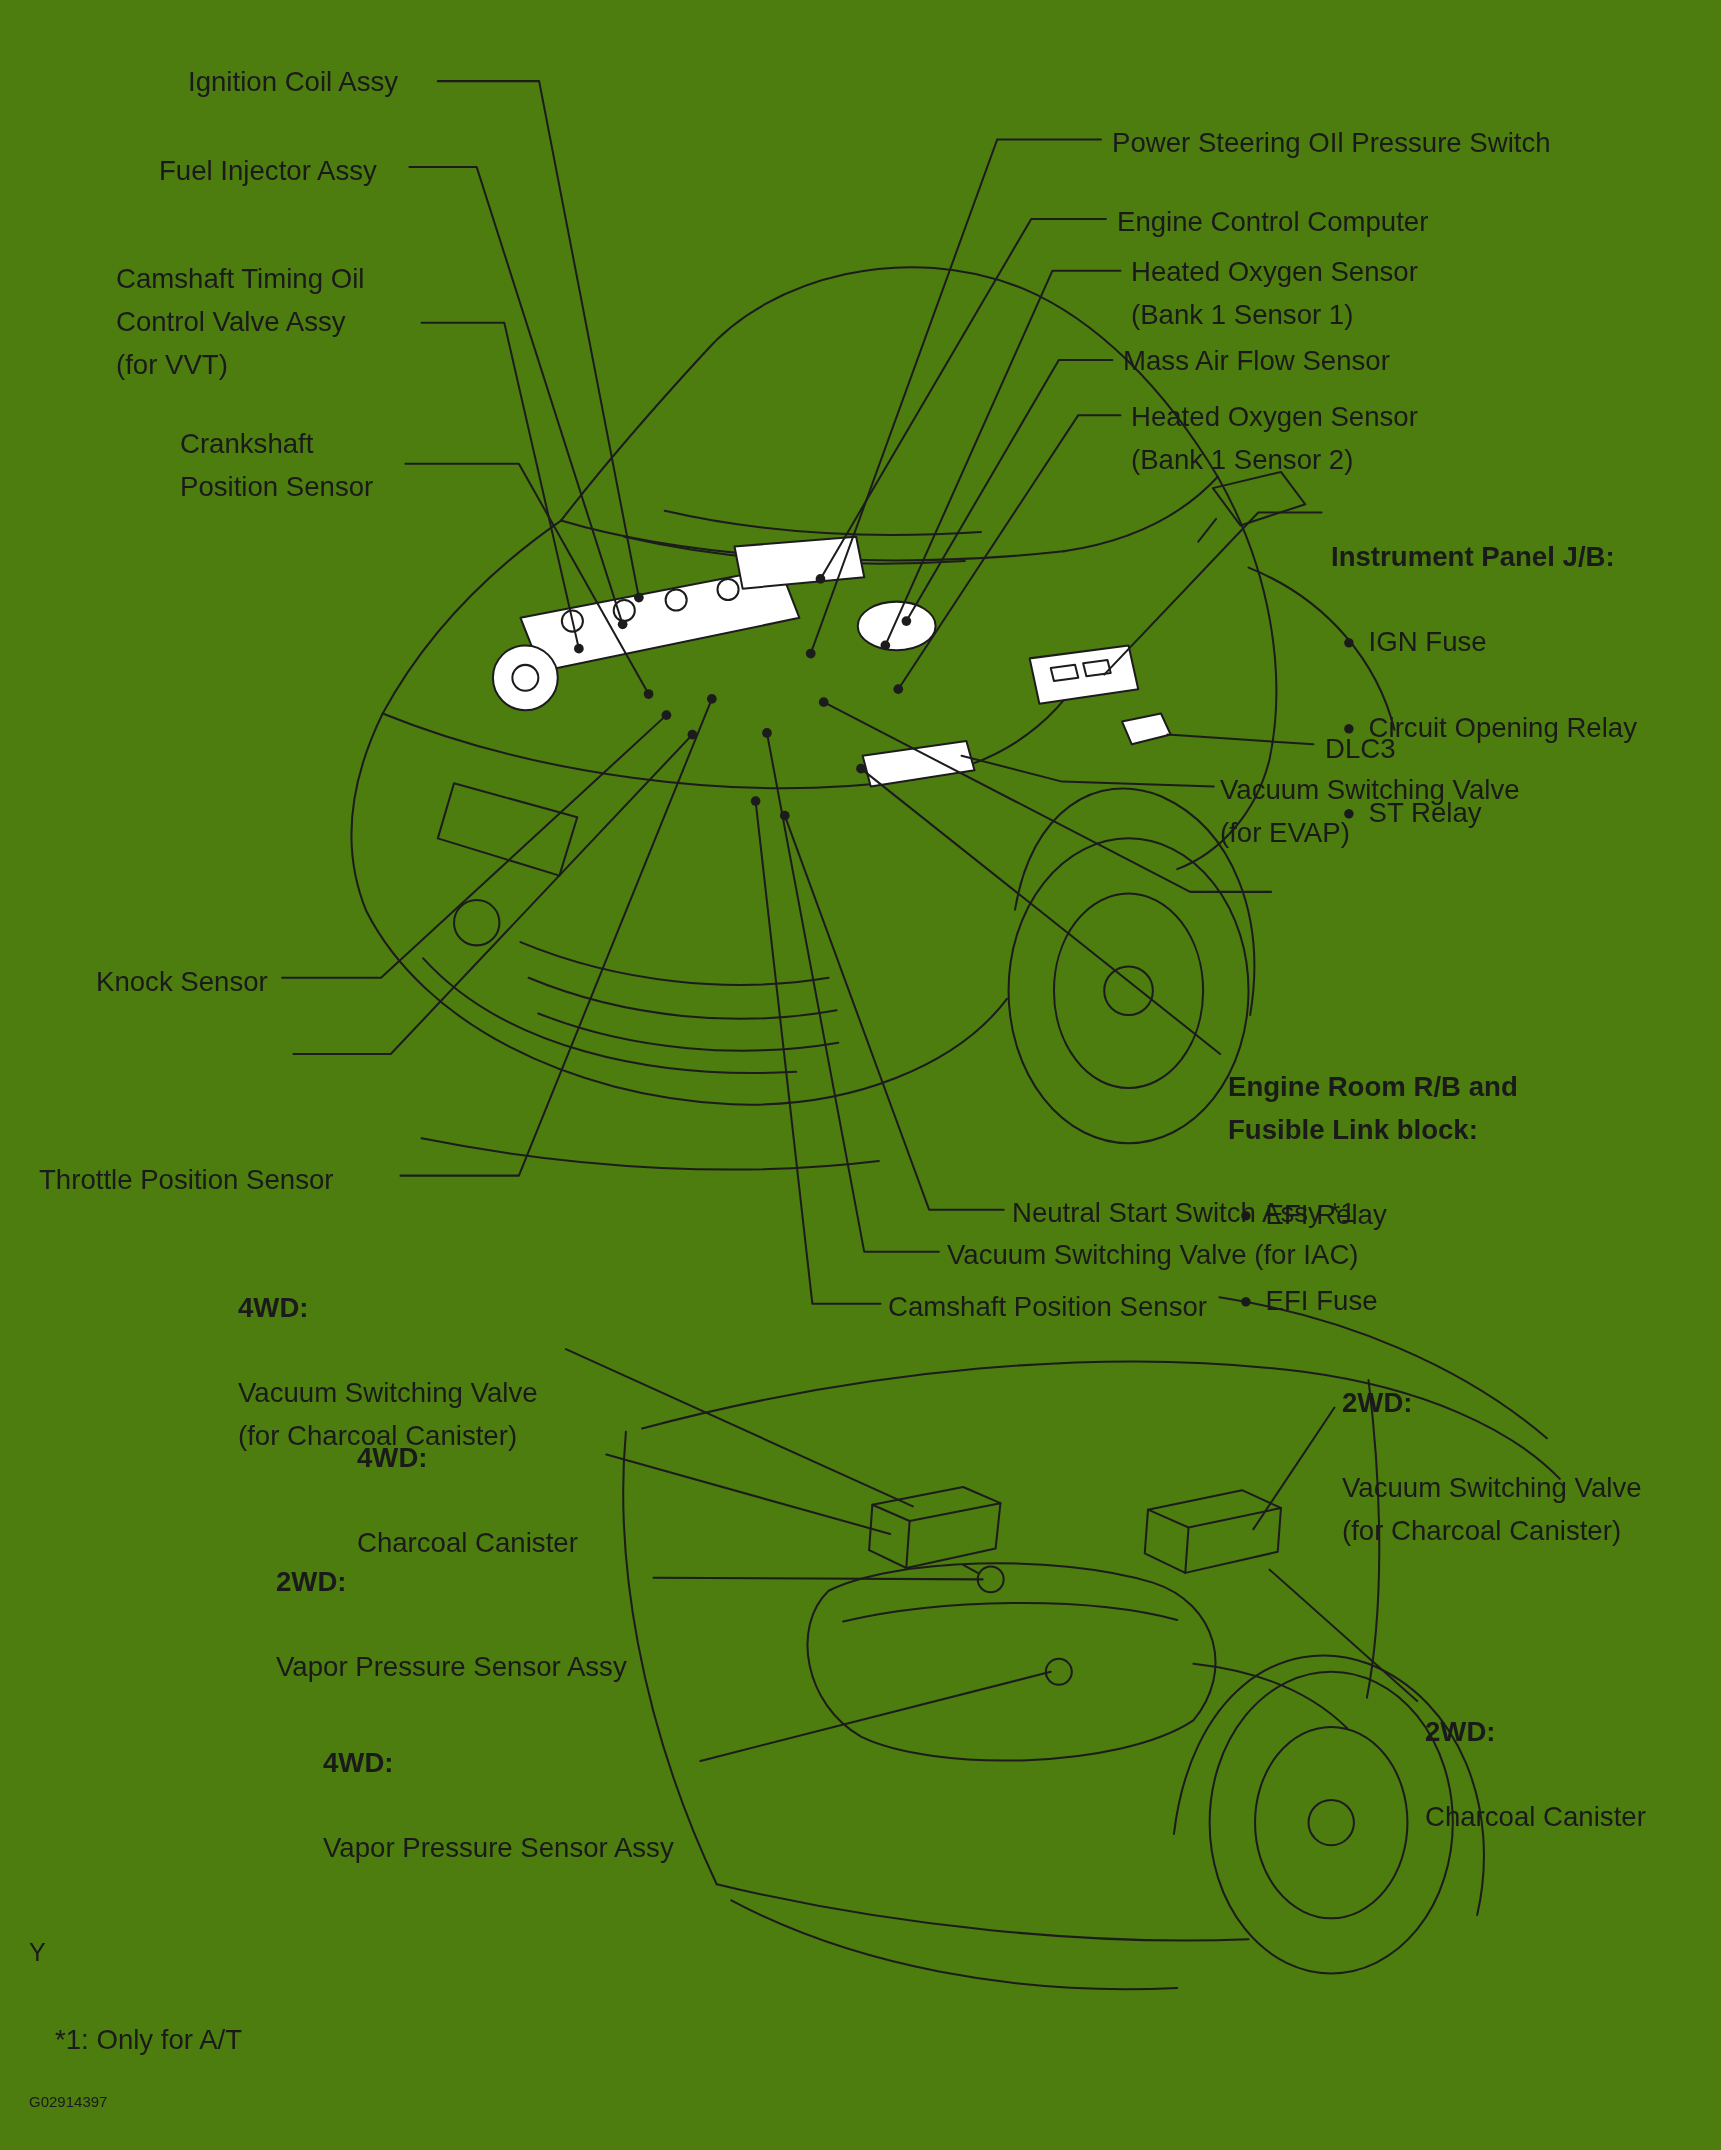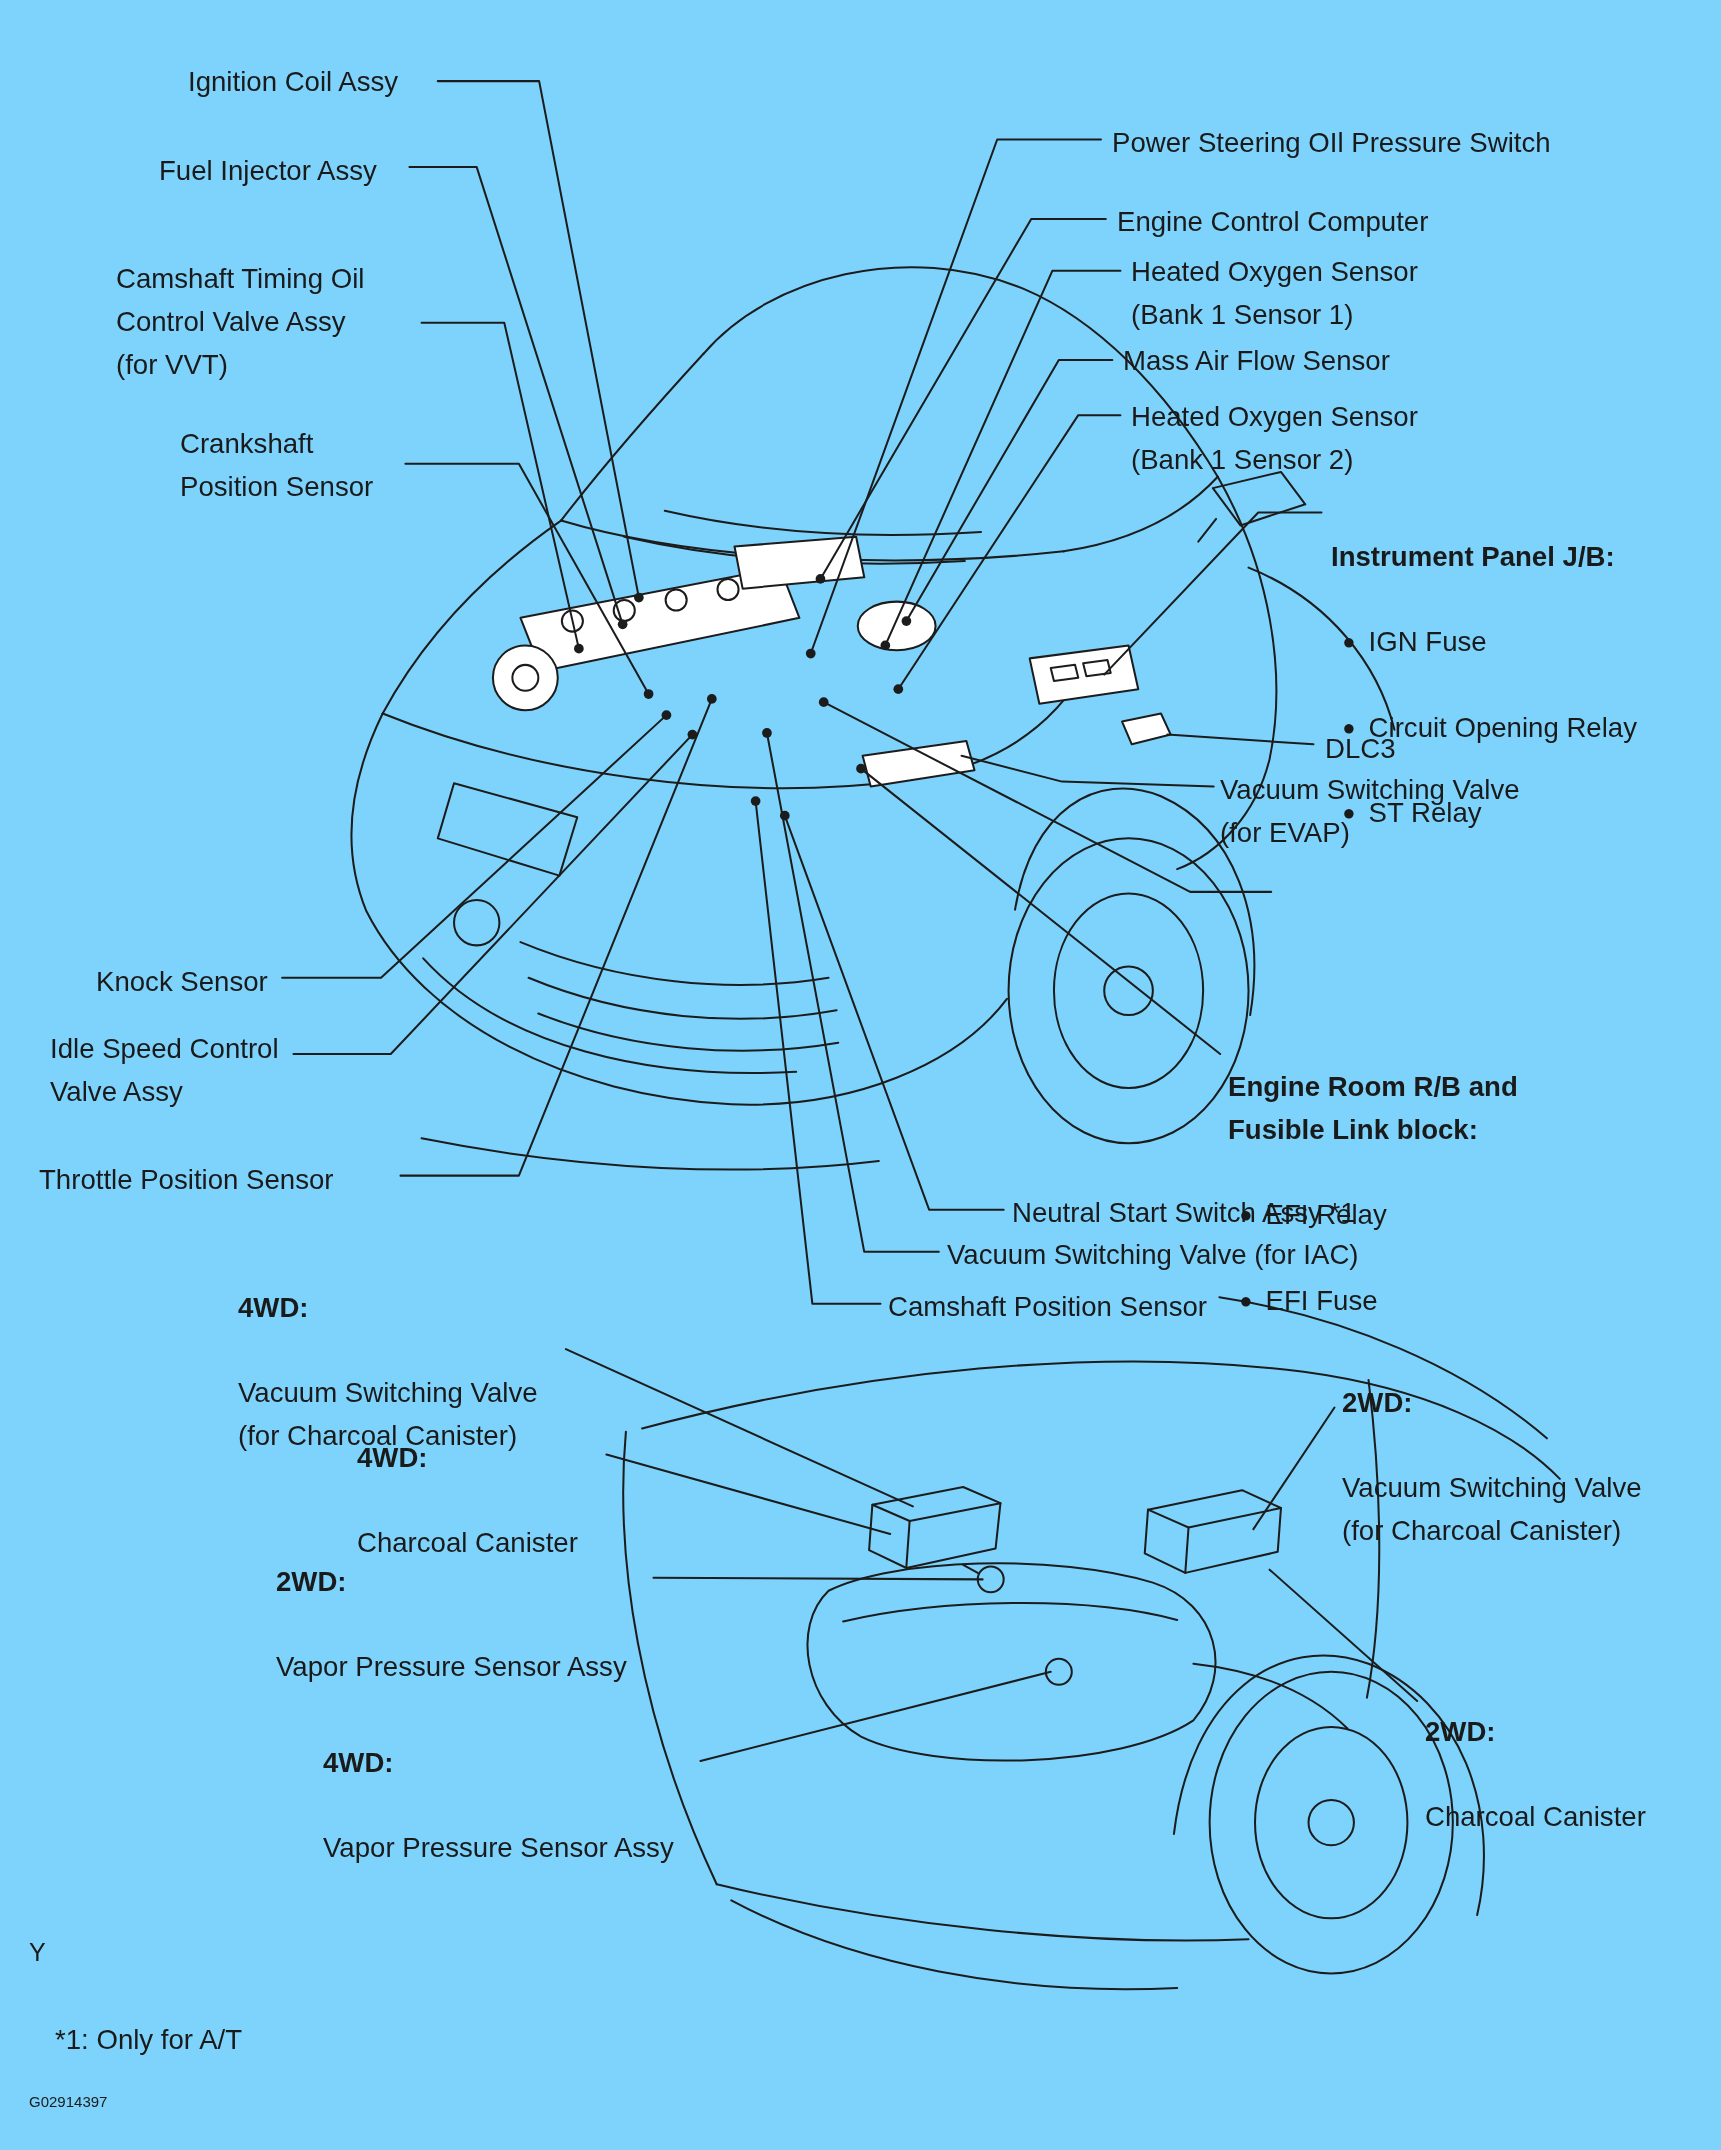"Ignition Coil Assy" #canvas { background: #7dd3fc -> #4d7c0f }
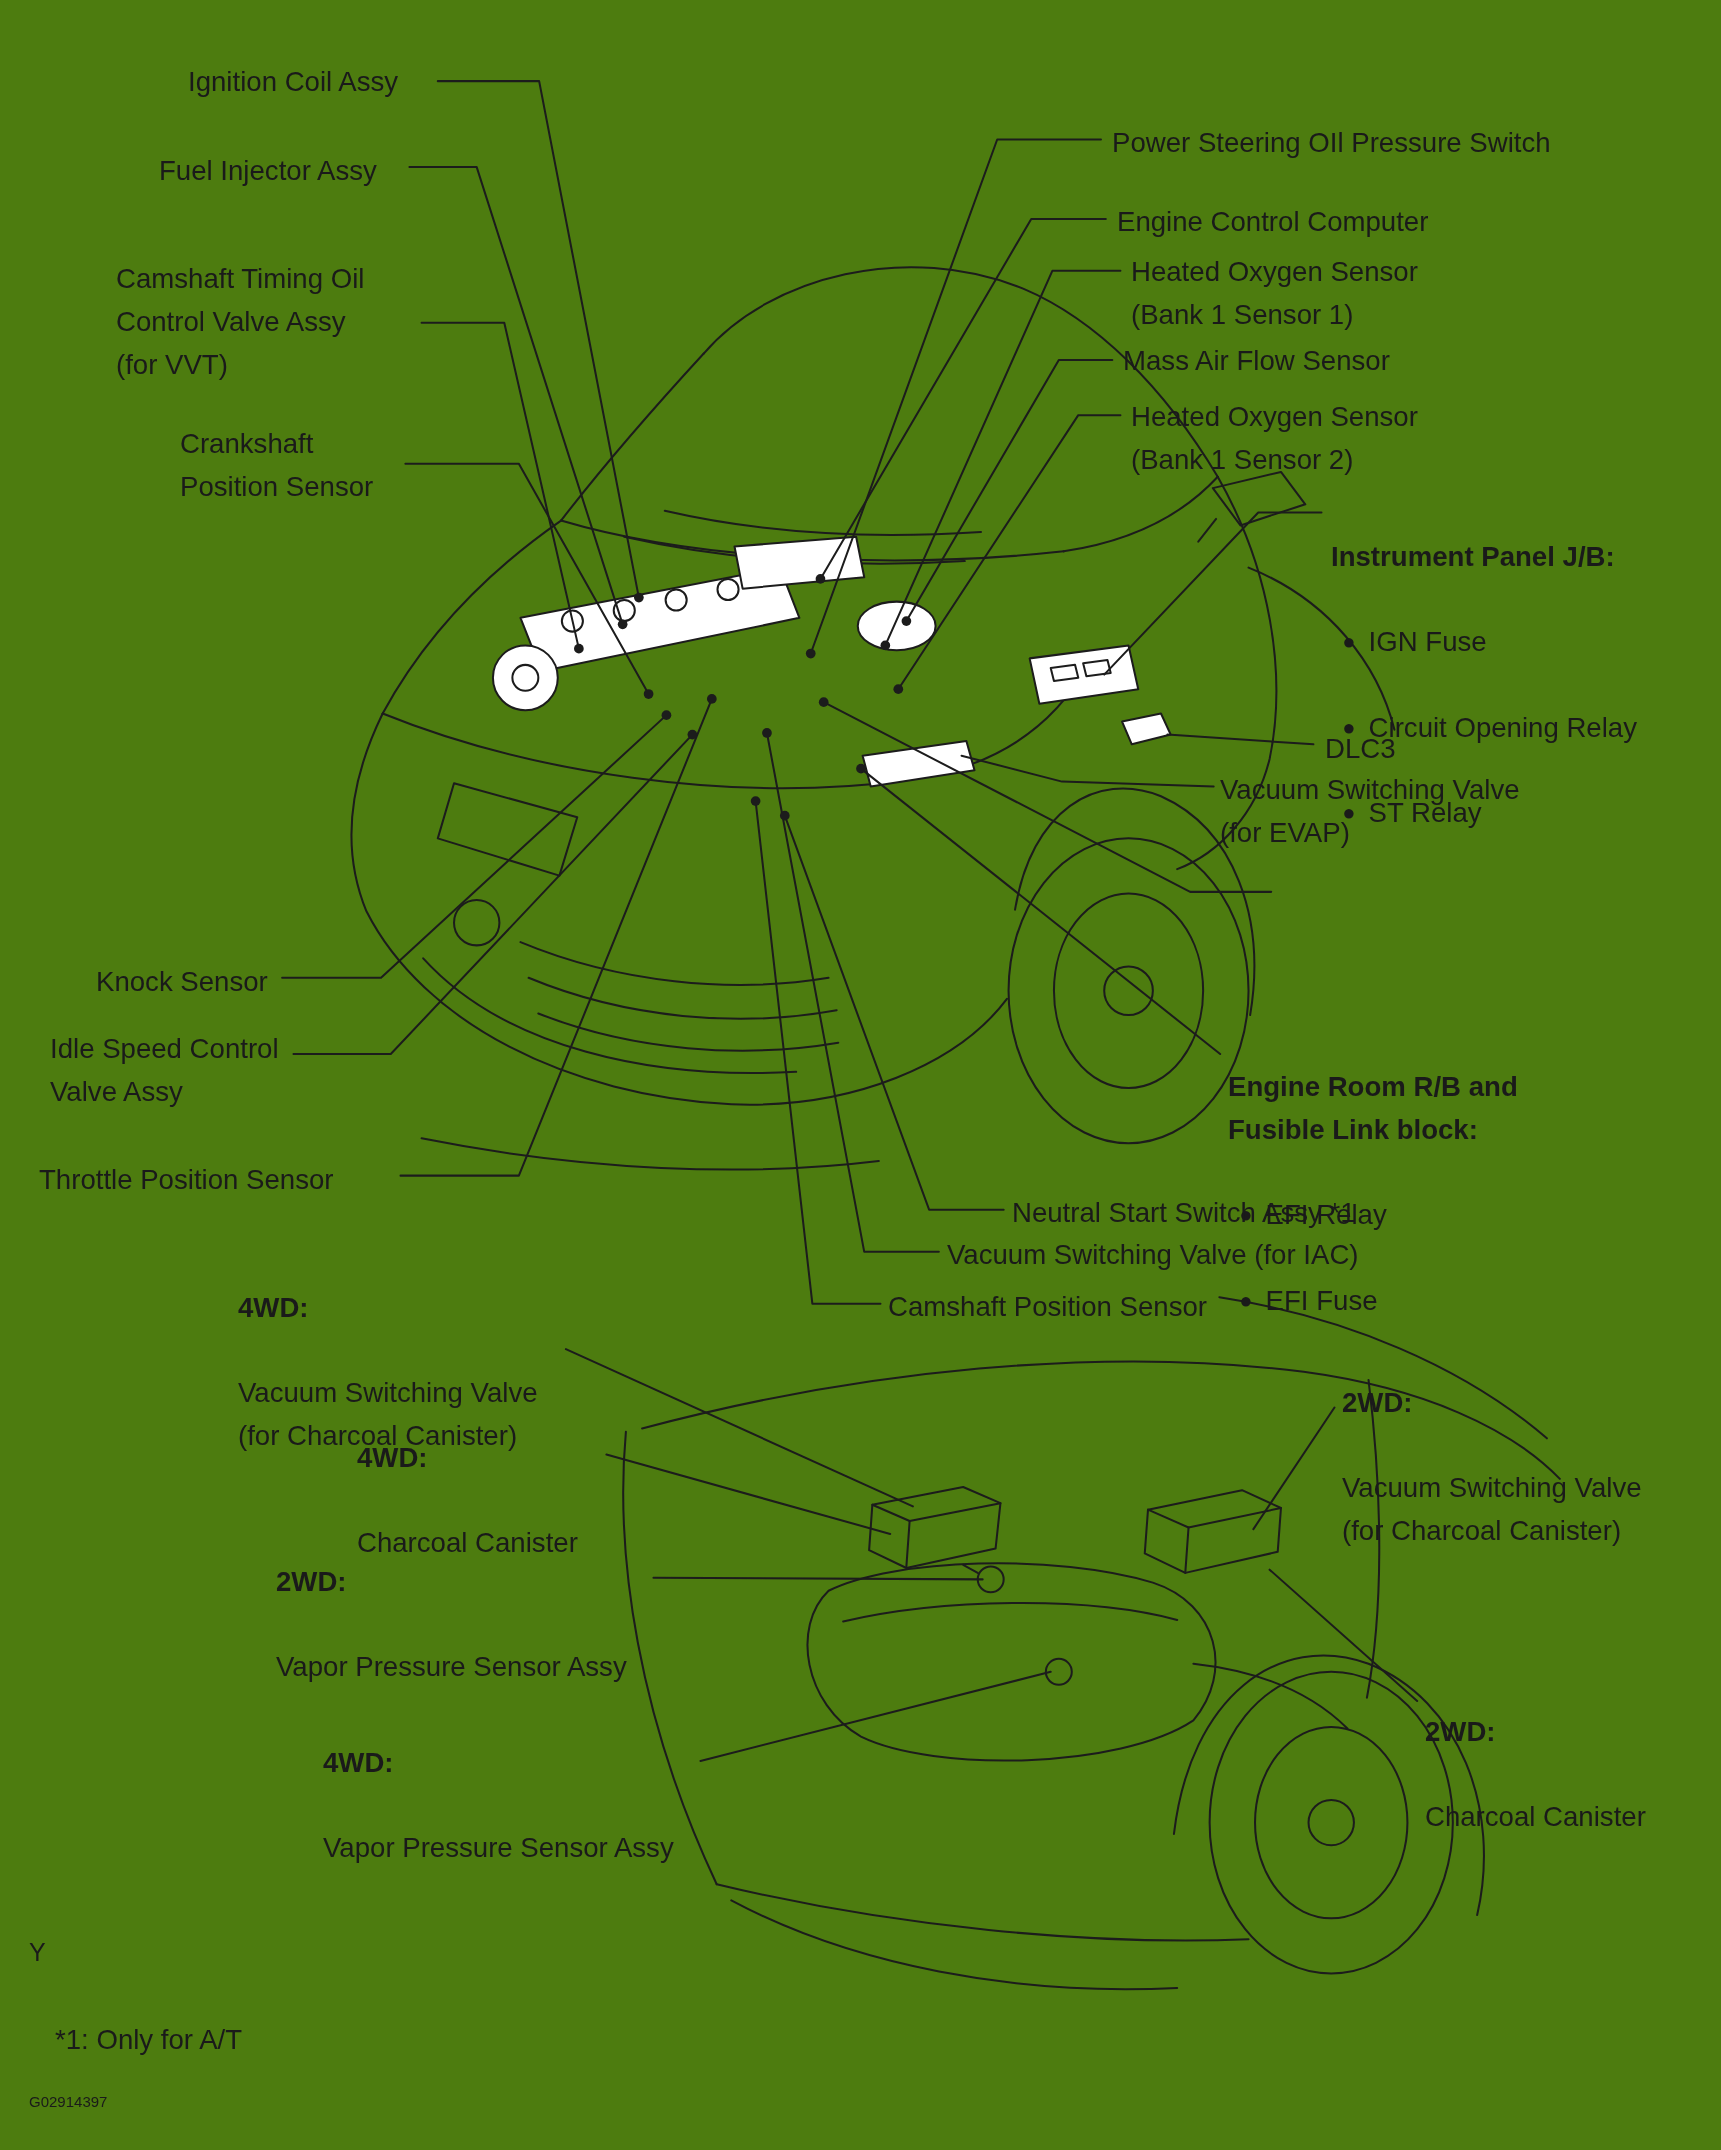"Idle Speed Control" div.label { html: <div>Idle Speed Control Valve Assy</div> -> none }
